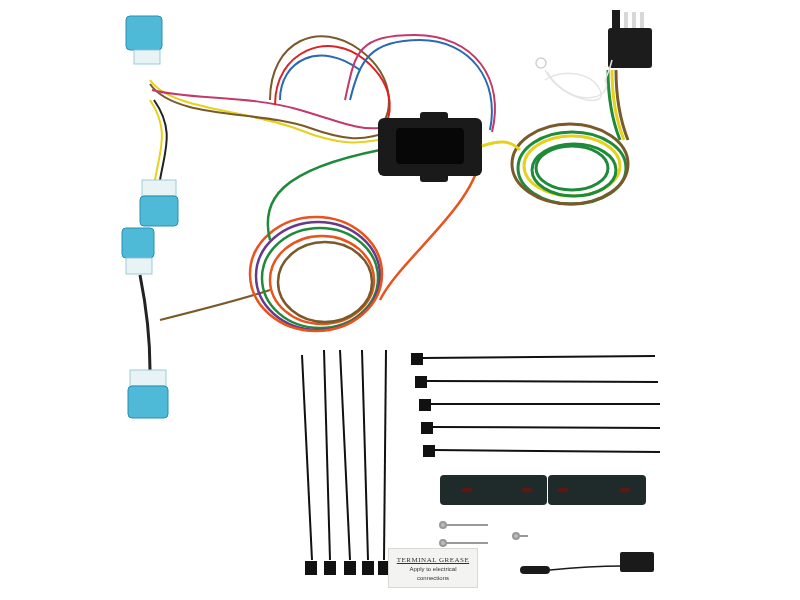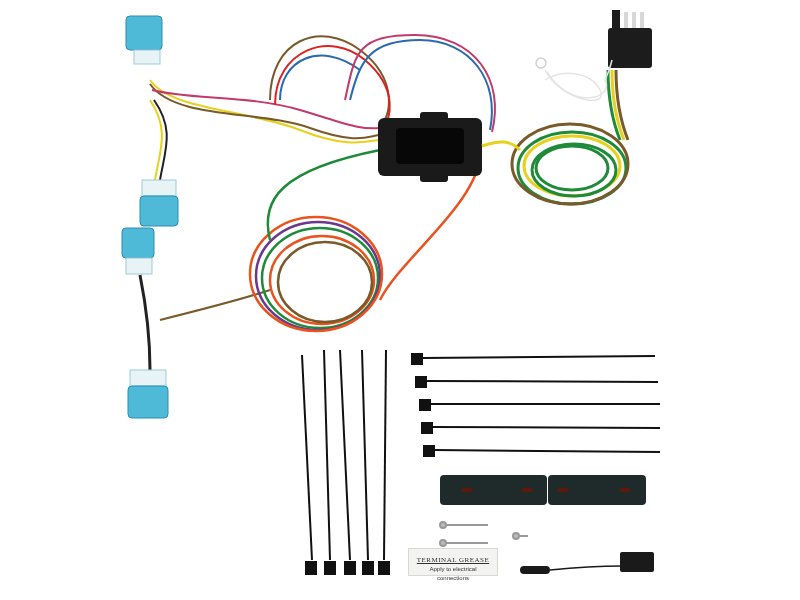"TERMINAL GREASE" .grease-label { height: 28px -> 40px; left: 408px -> 388px }
